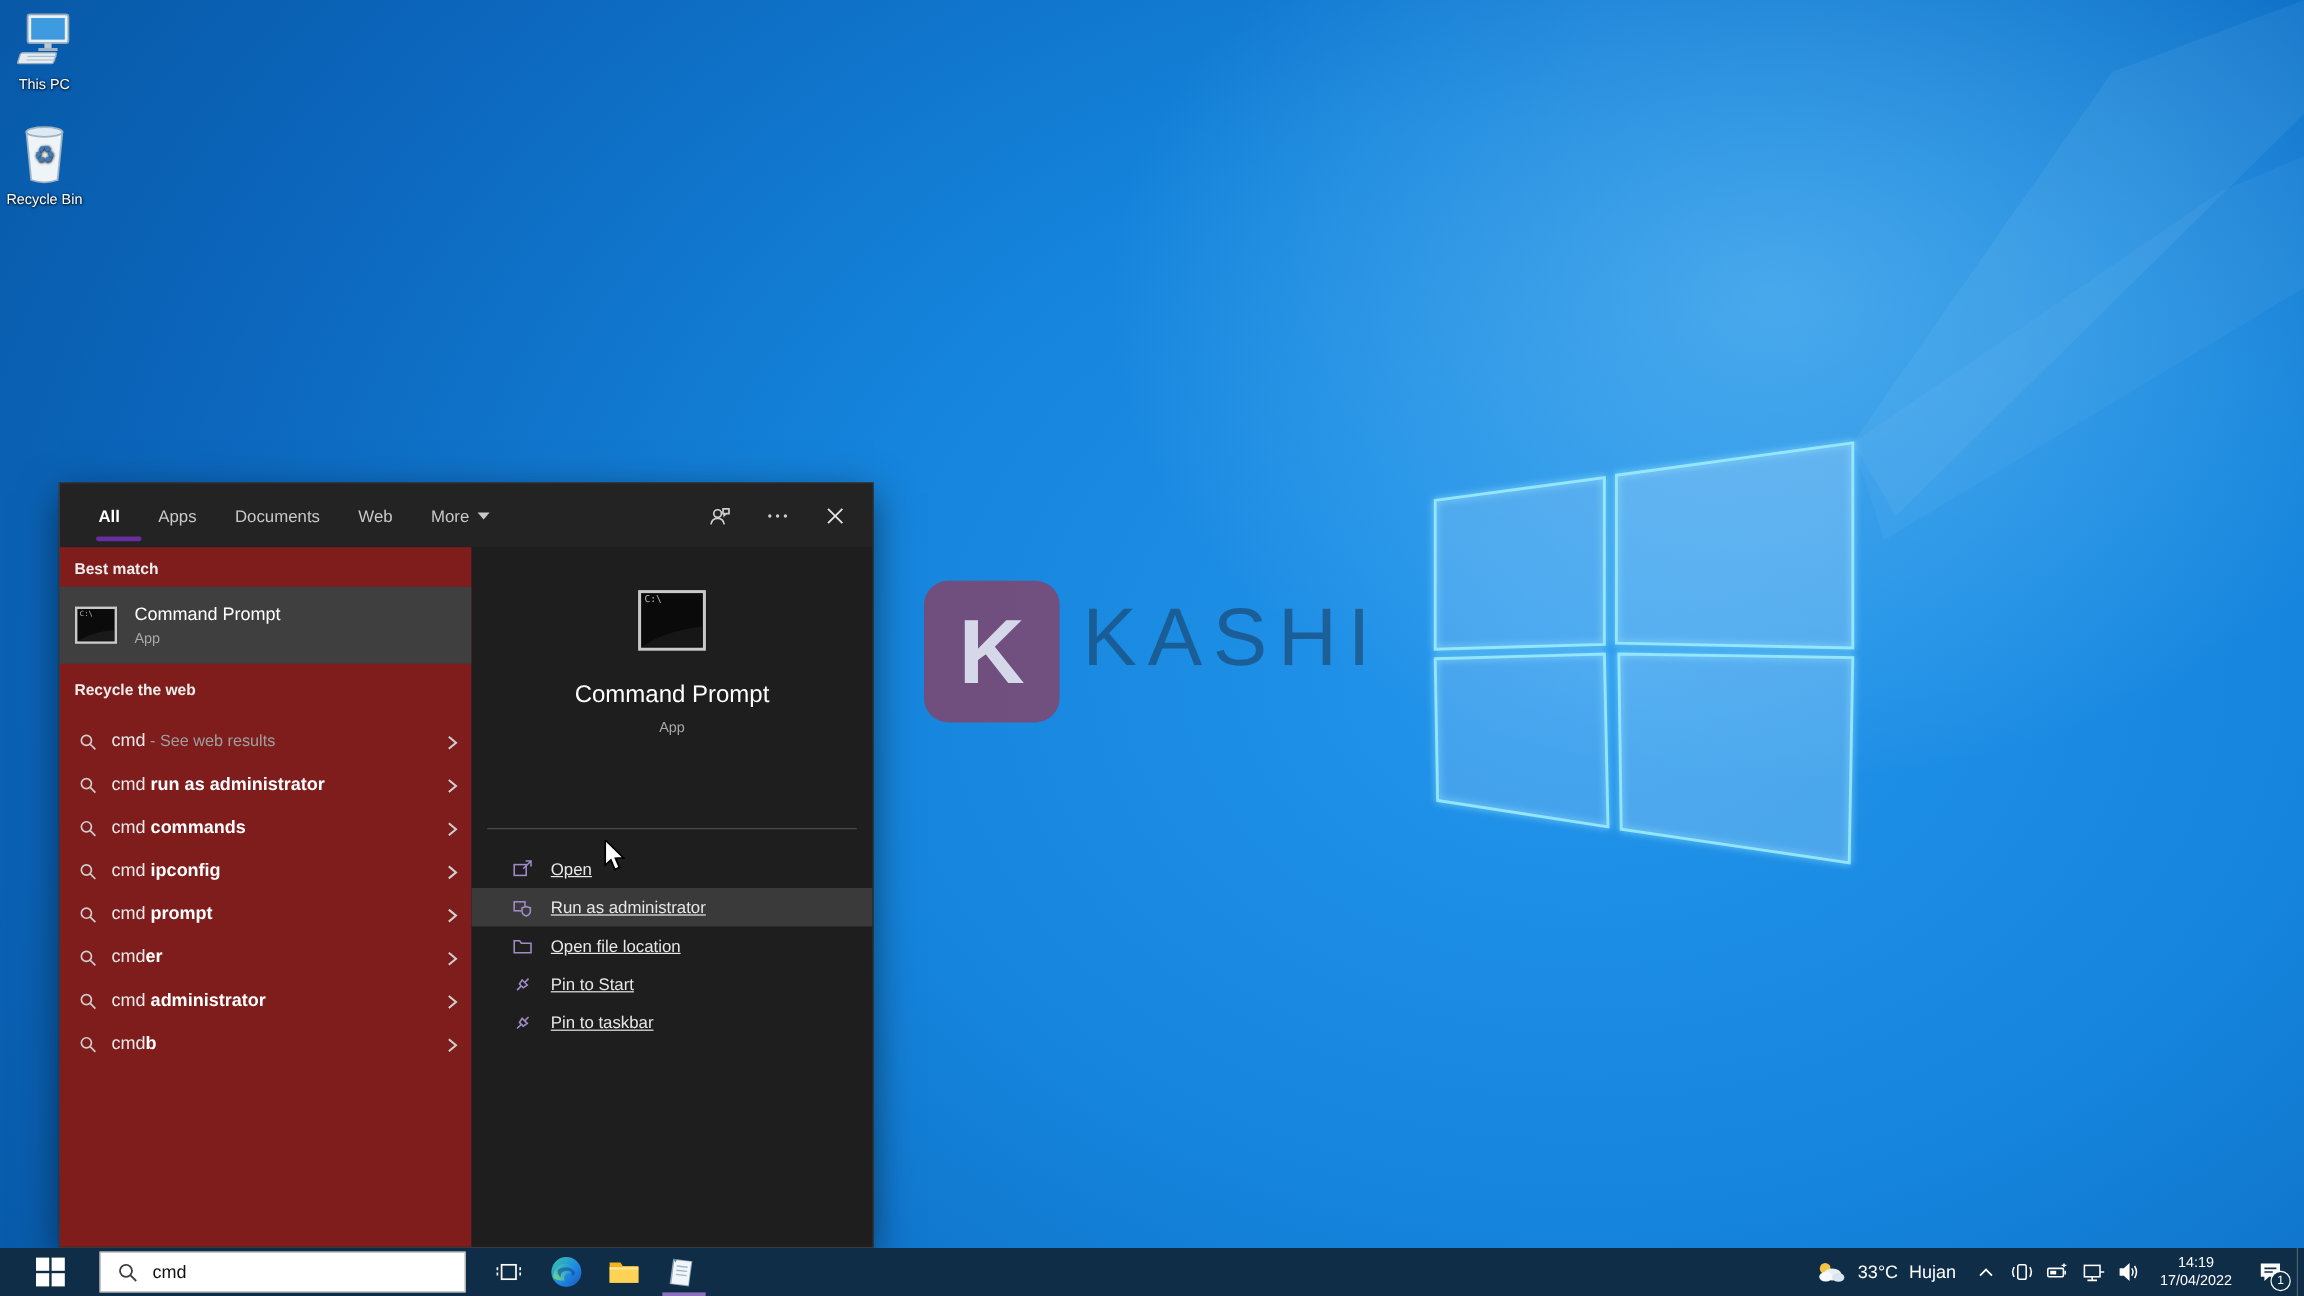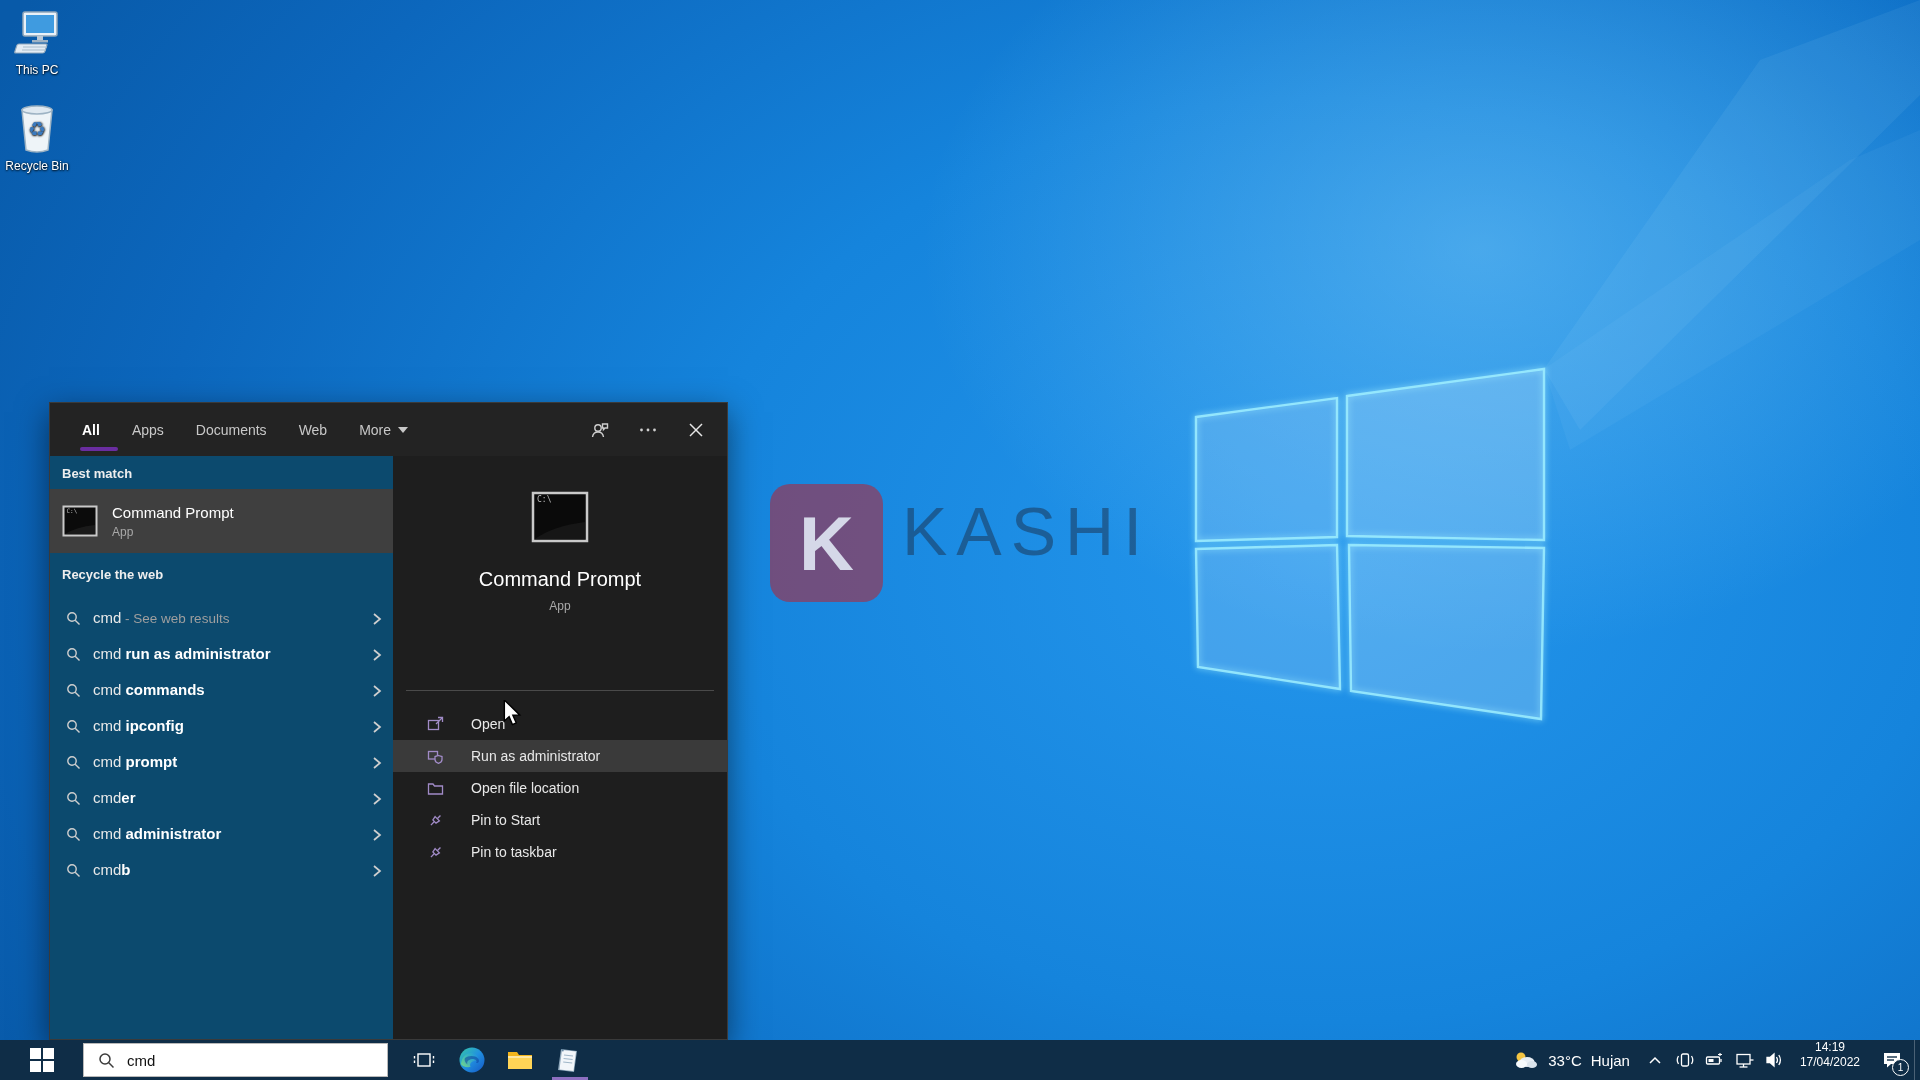"Best match" #left-pane { background: #0c4a6e -> #7f1d1d }
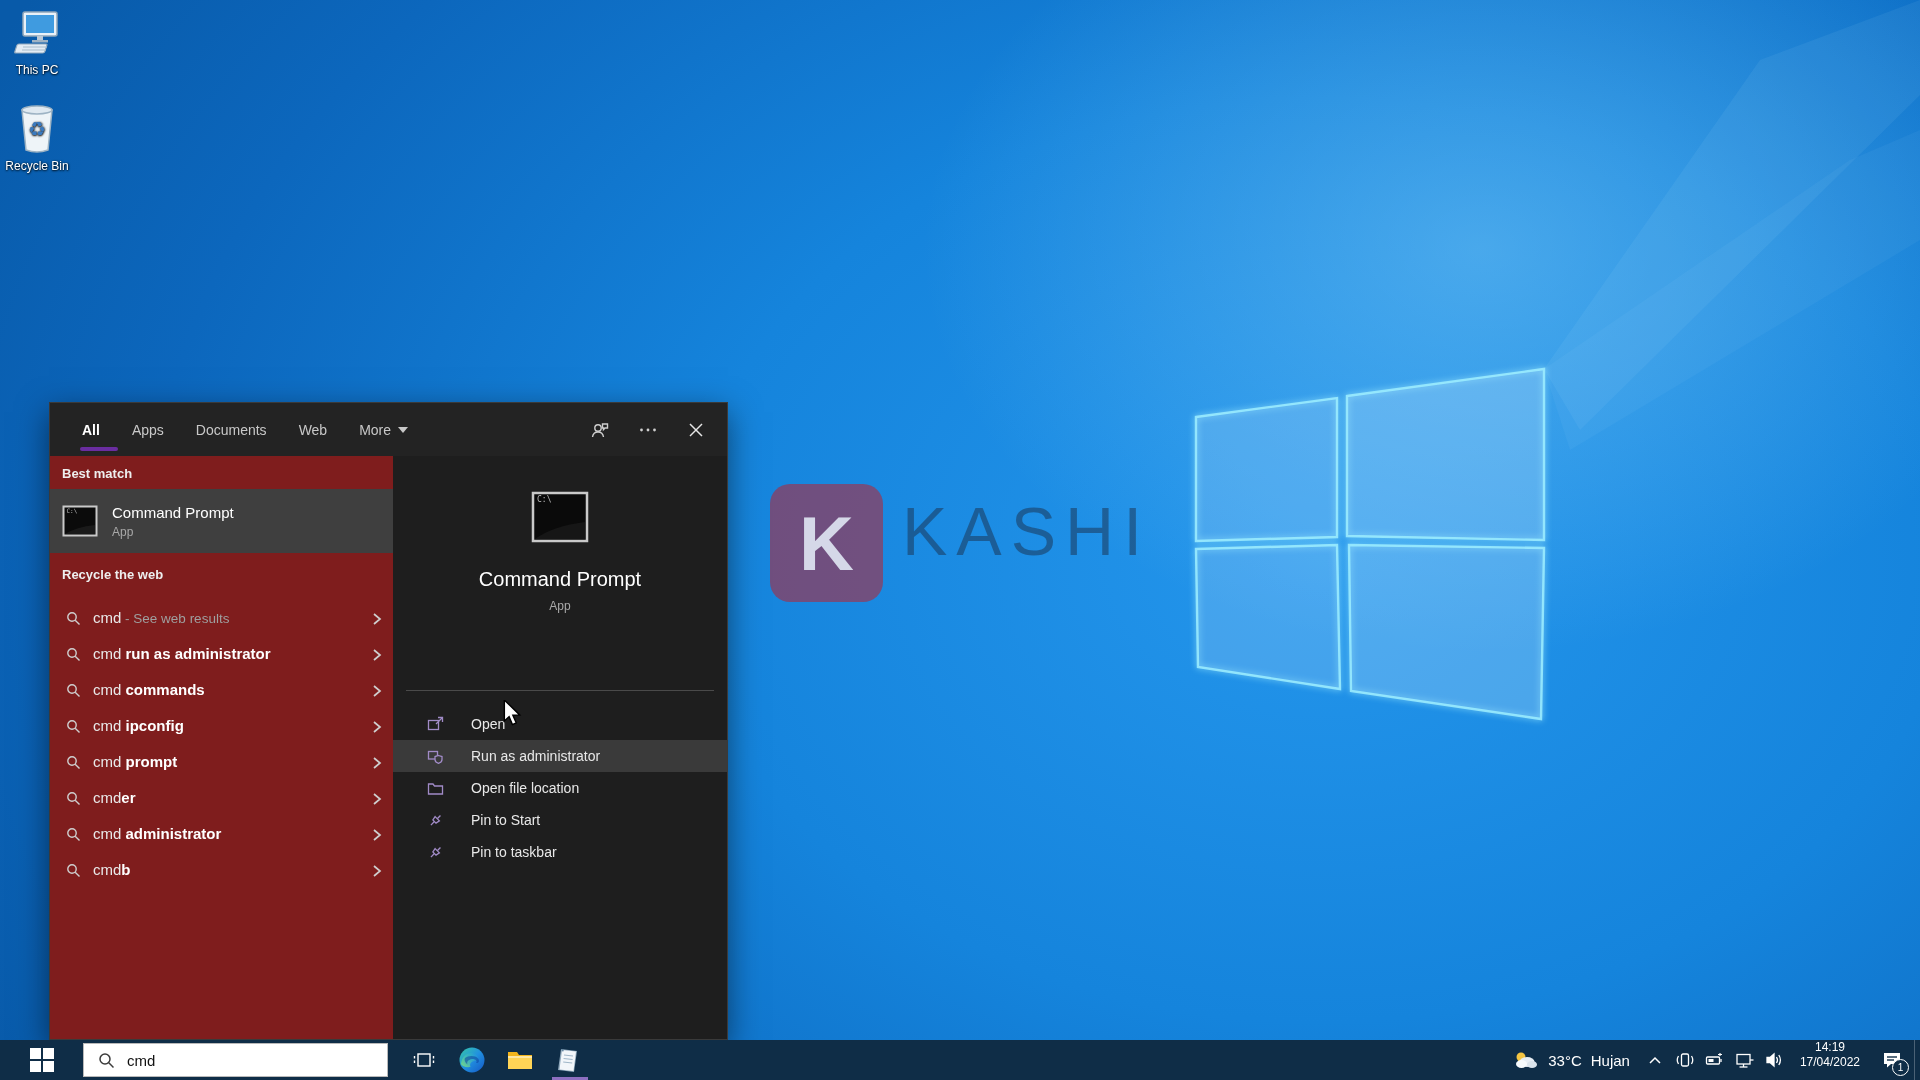"Open" .act { gap: 27px -> 15px; text-decoration: none -> underline }
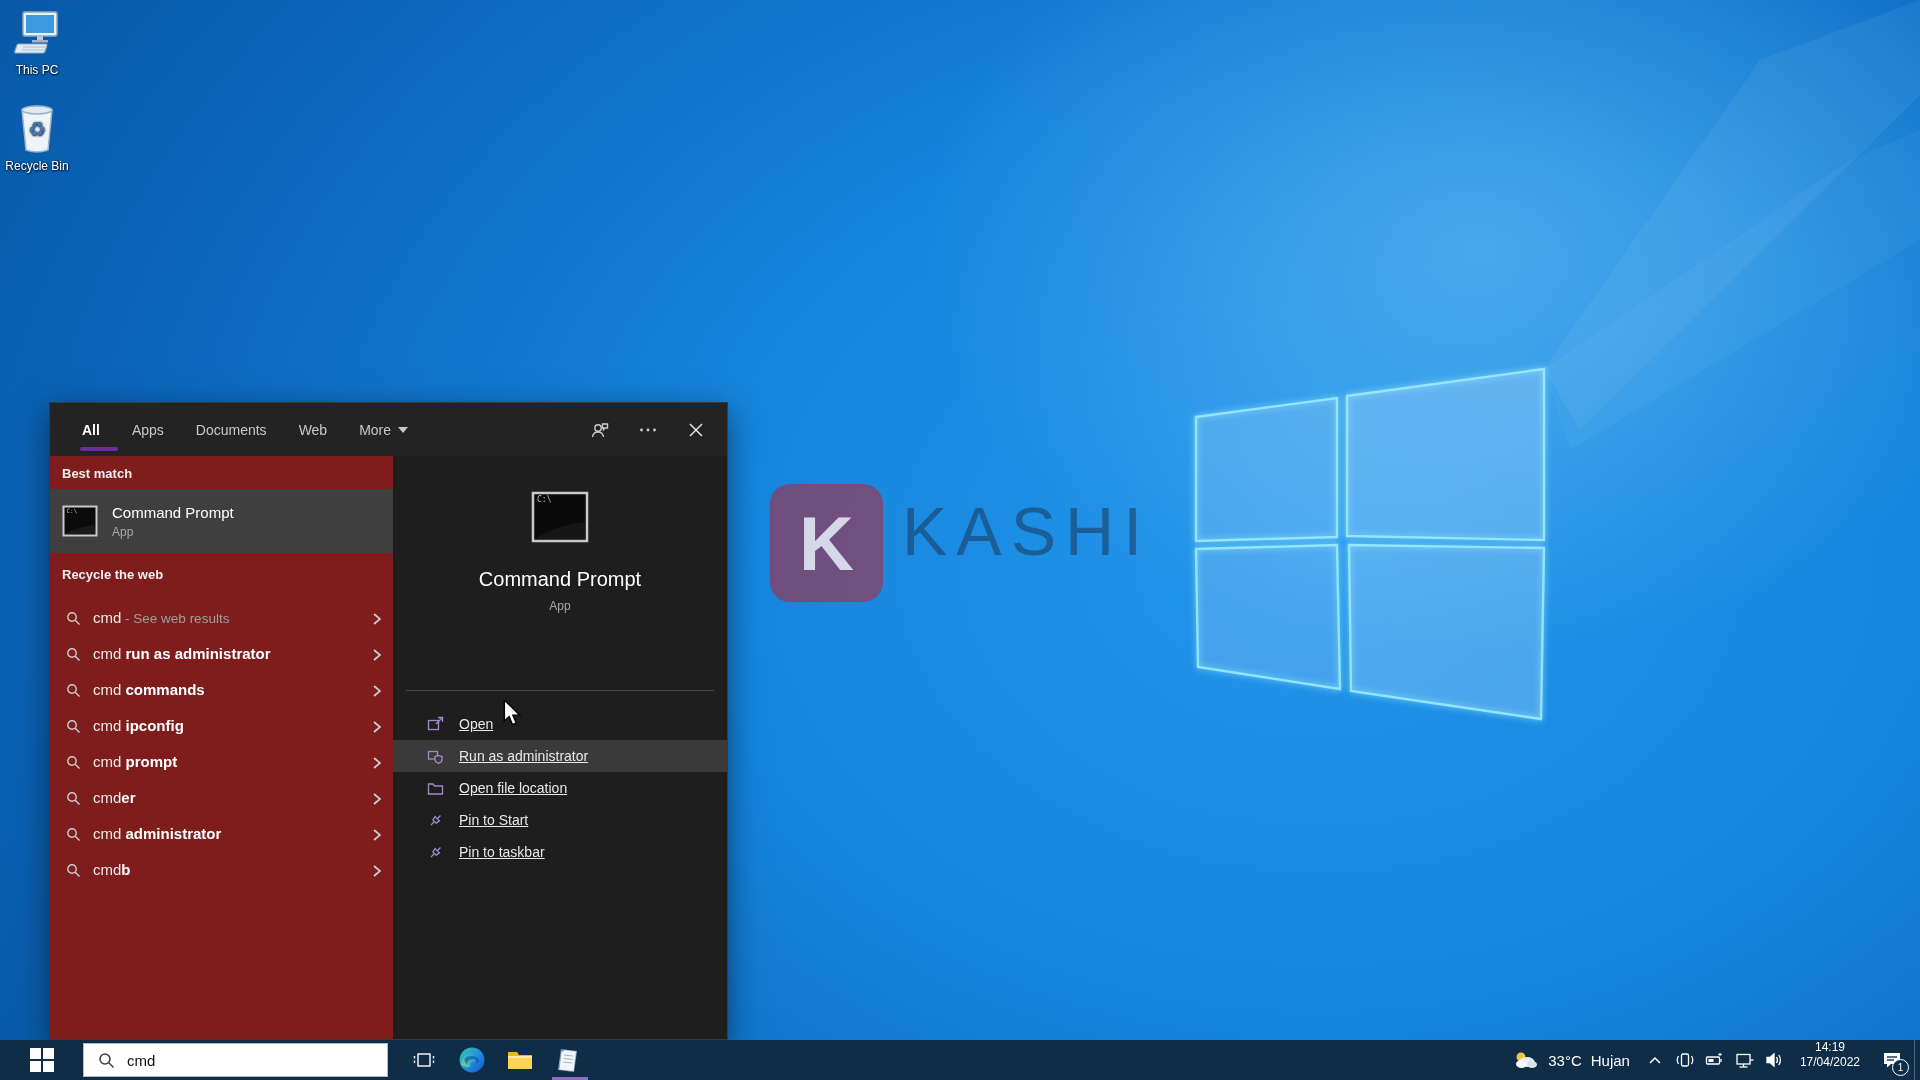"33°C" #tray { align-items: none -> center }
